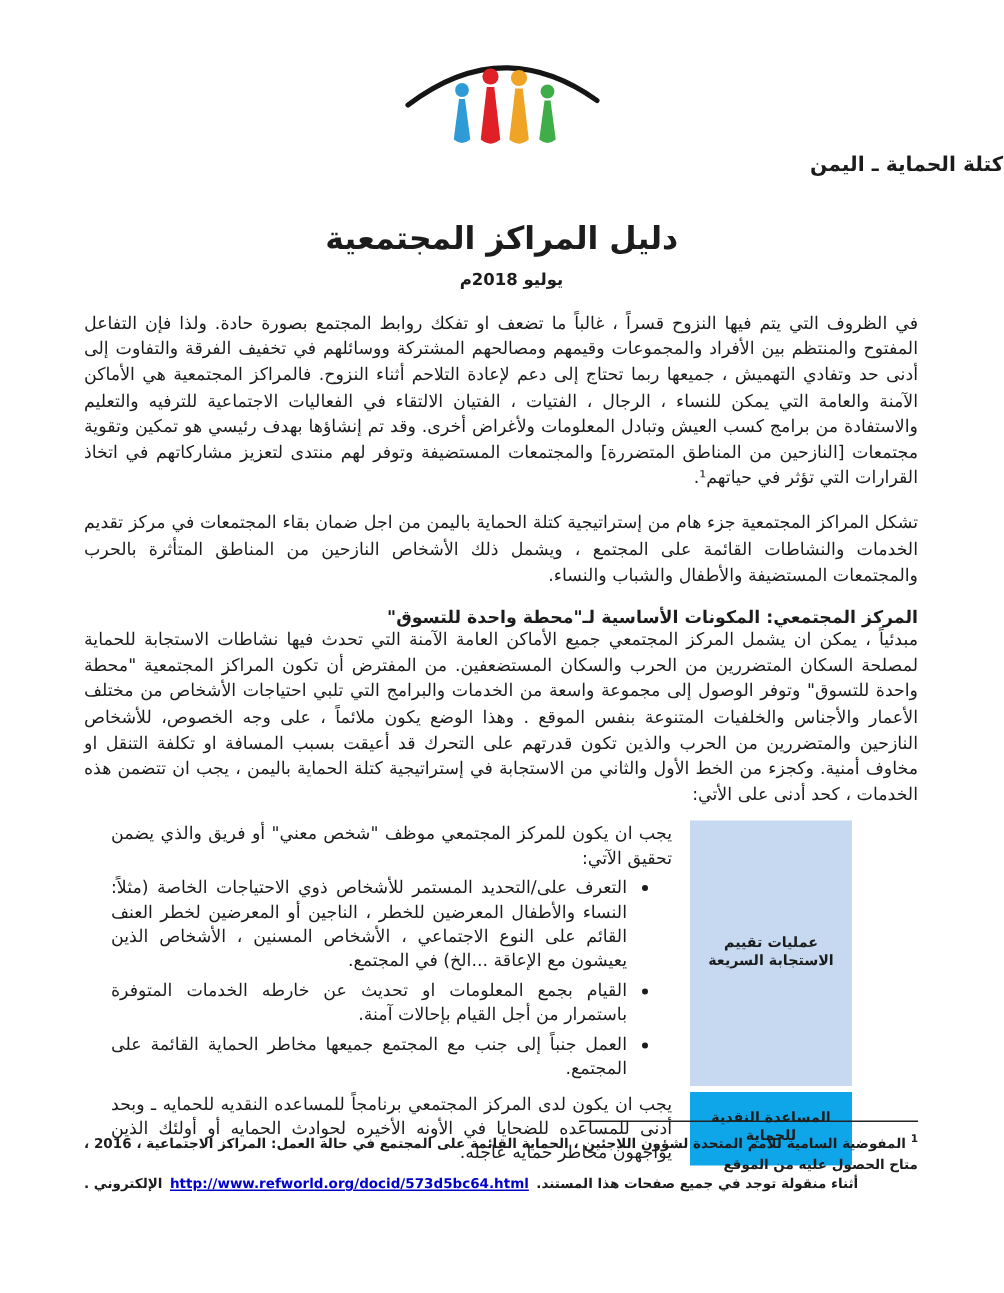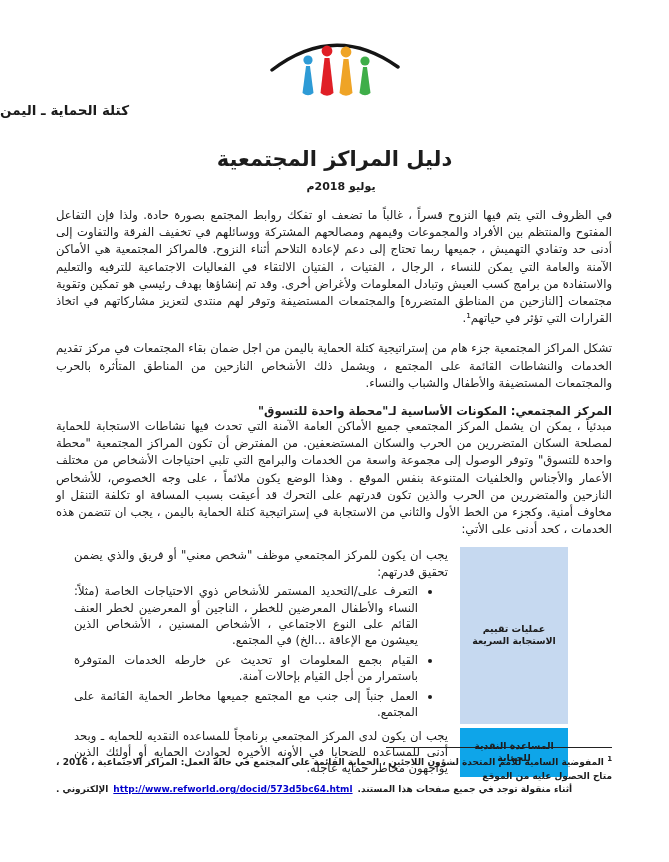"كتلة الحماية ـ اليمن" .logo { text-align: left -> right }
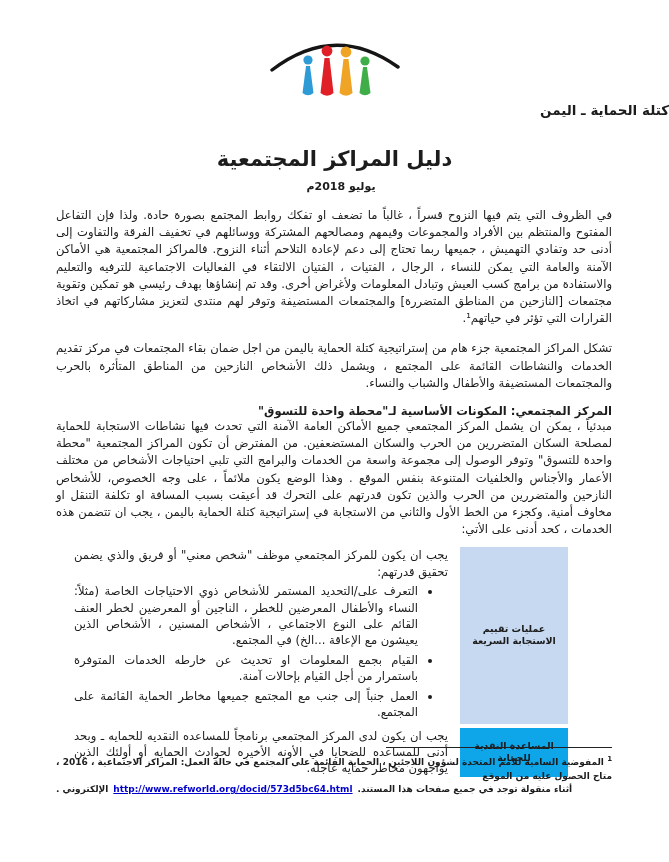"يجب ان يكون للمركز المجتمعي" p.para { text: قدرتهم -> الآتي }
